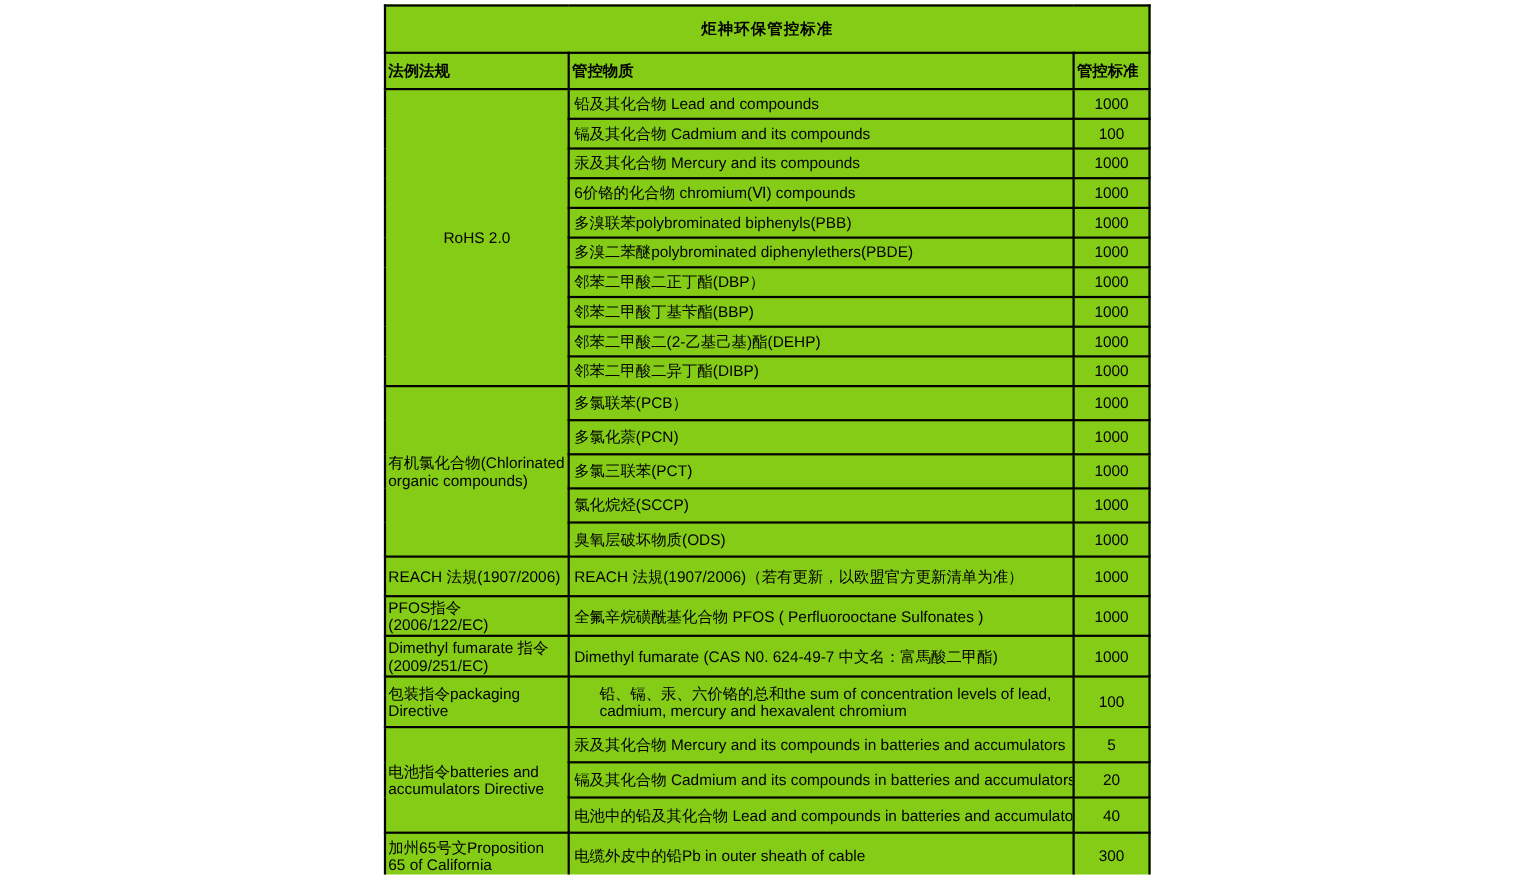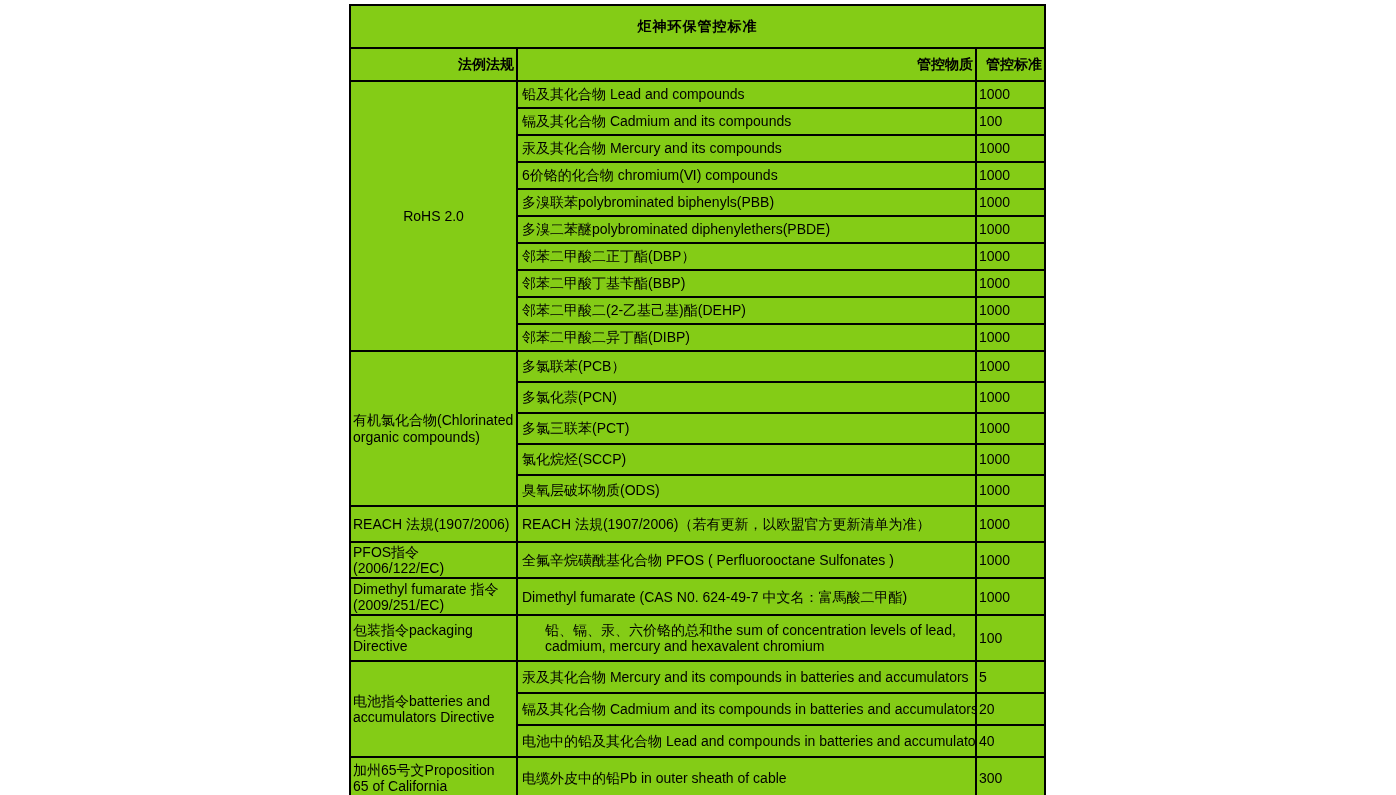"法例法规" th.col-header { text-align: right -> left }
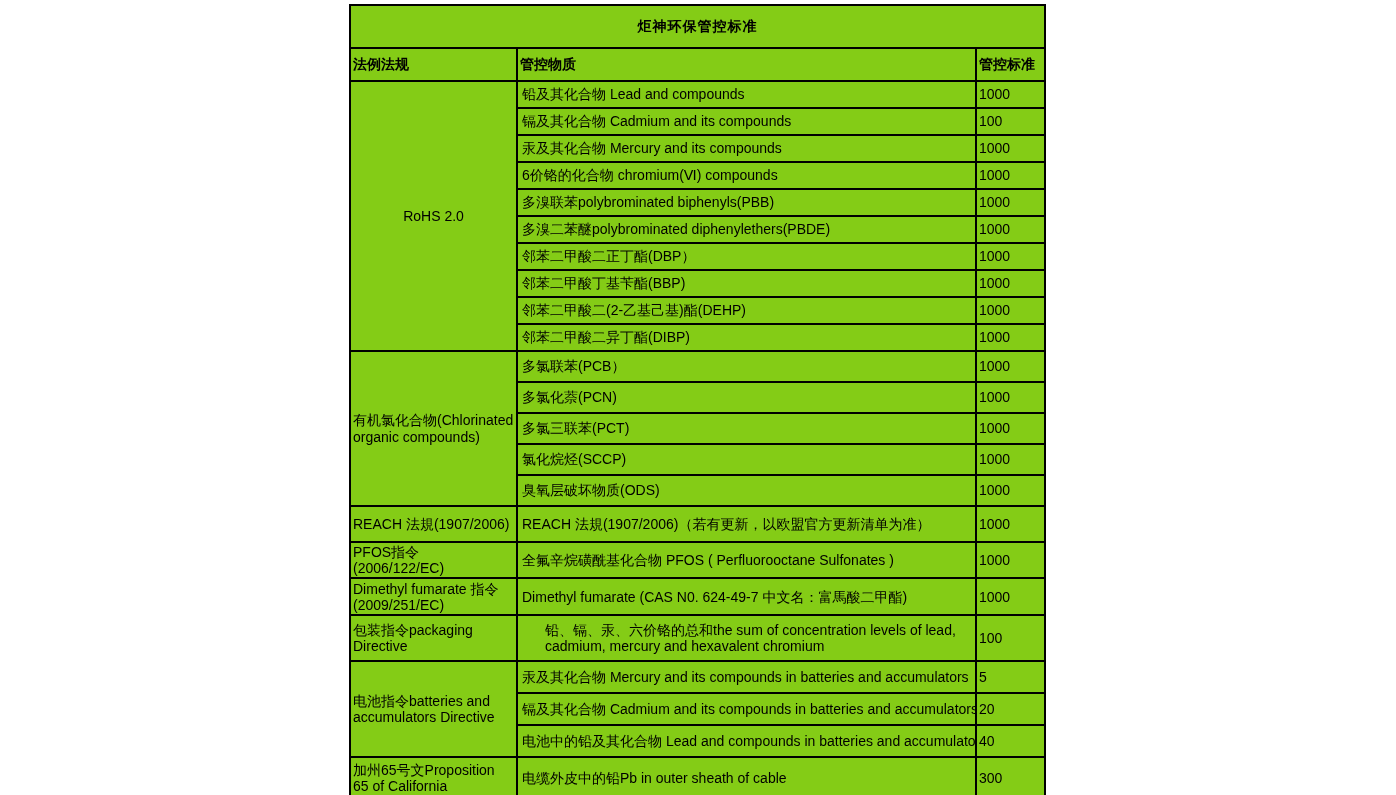"1000" td.lim-cell { text-align: none -> center }
